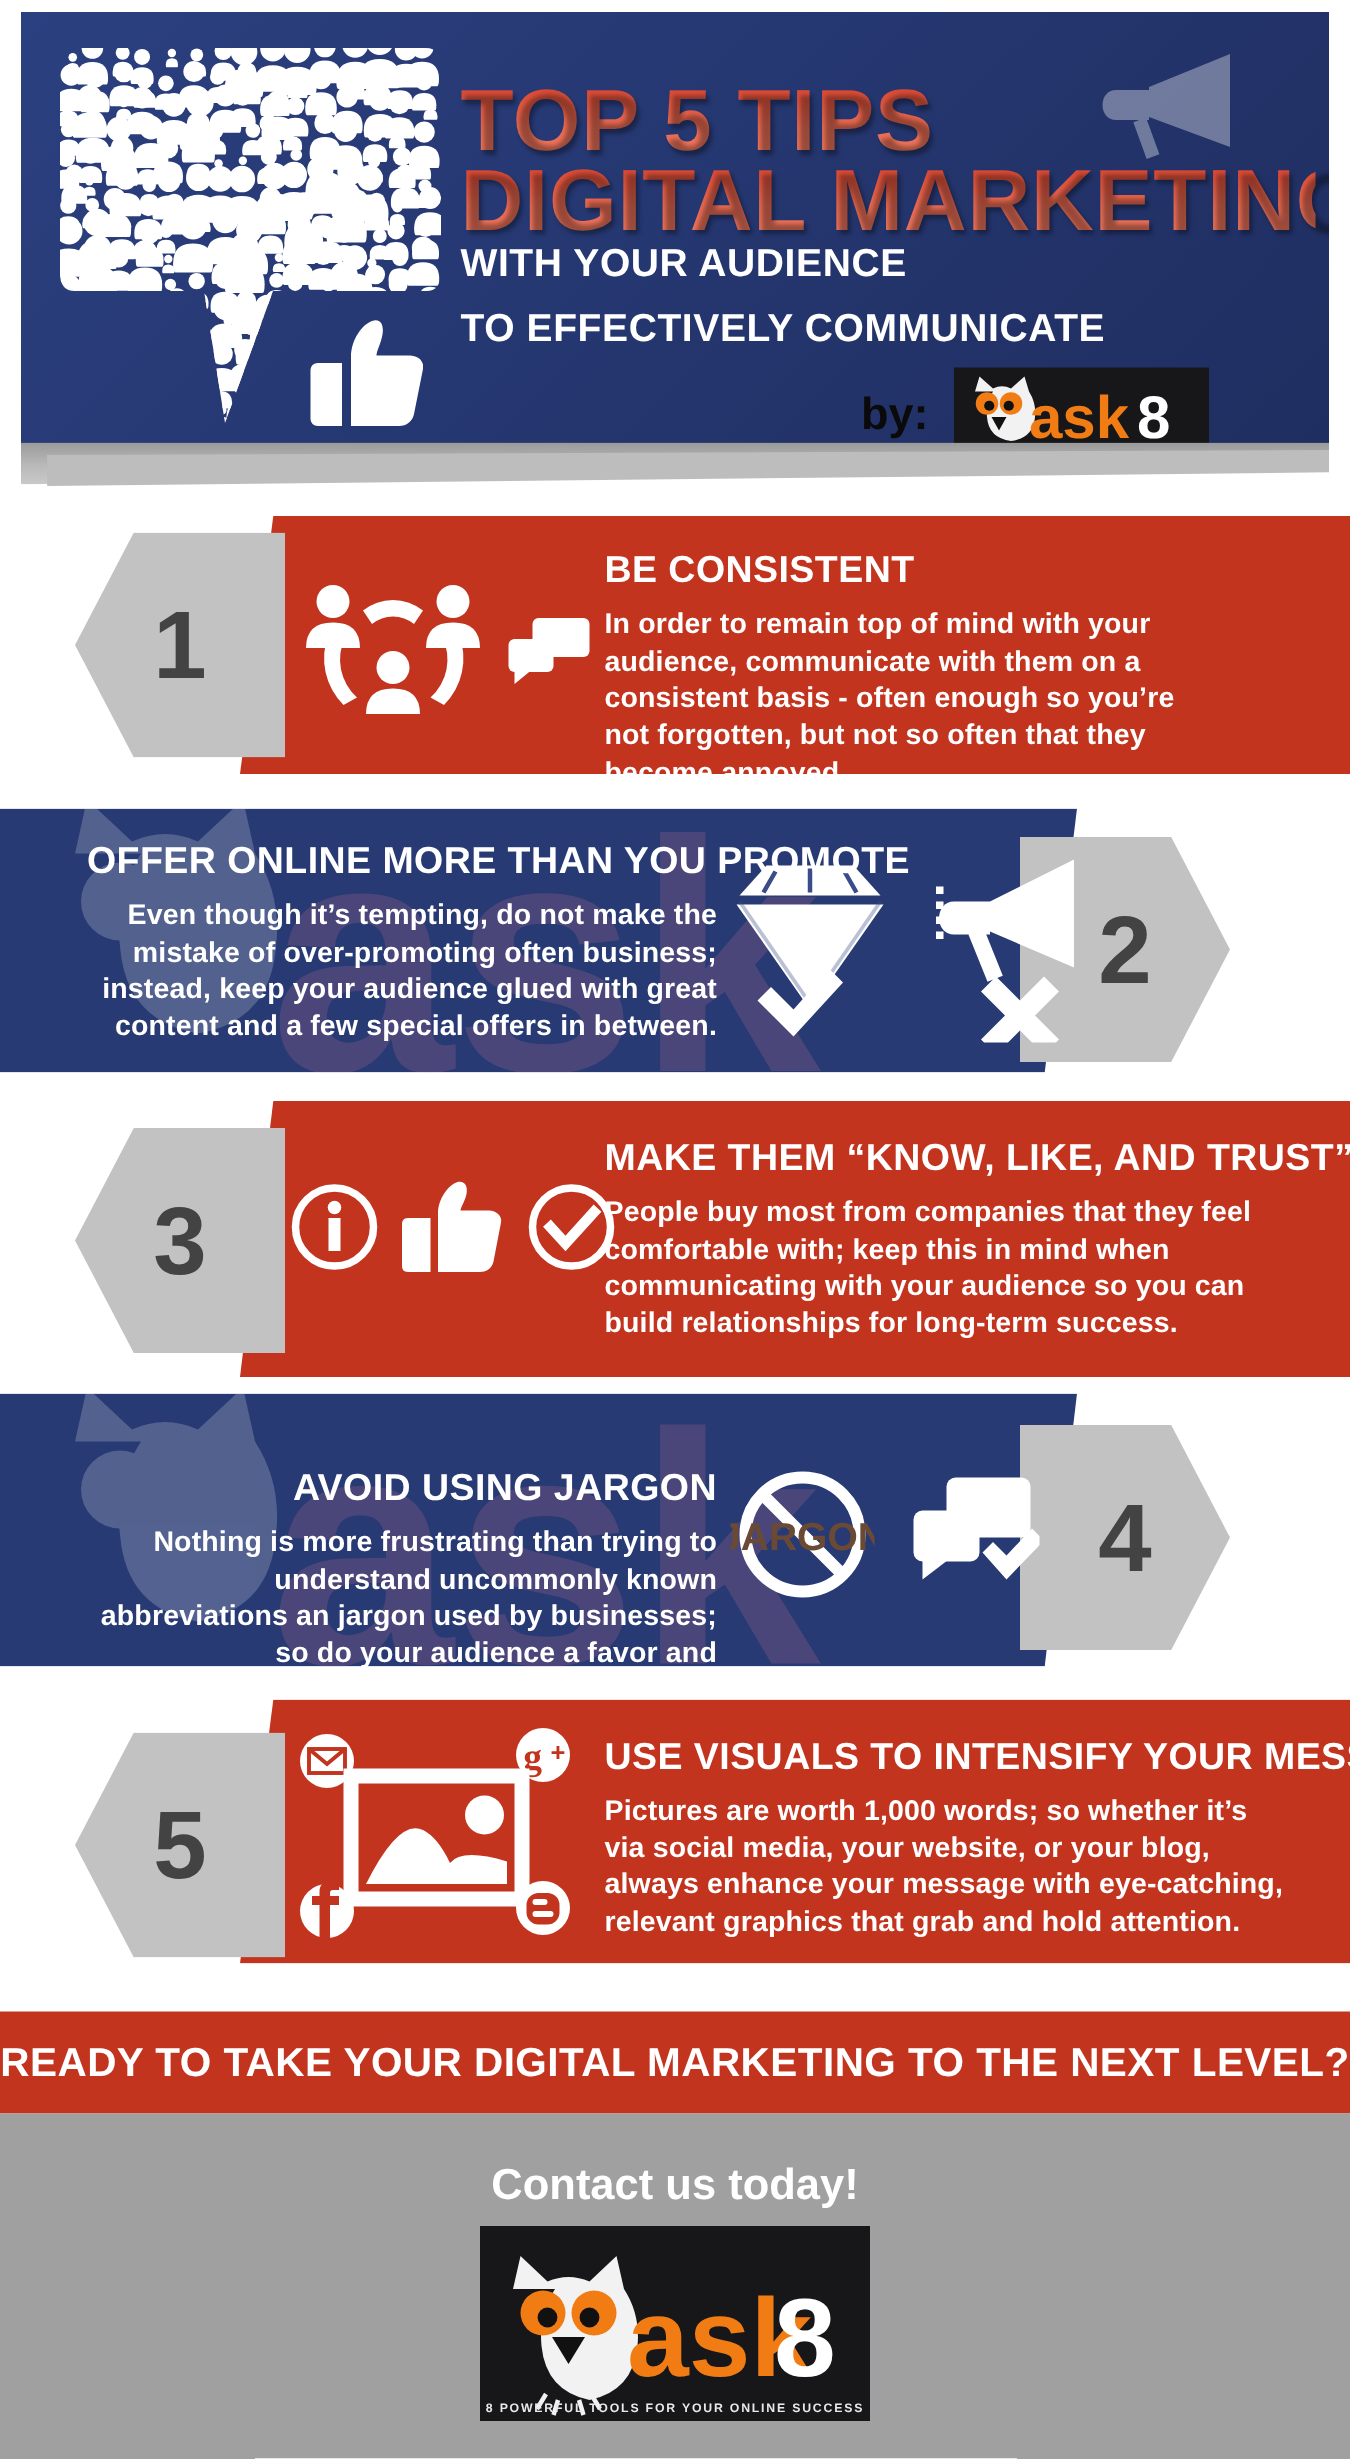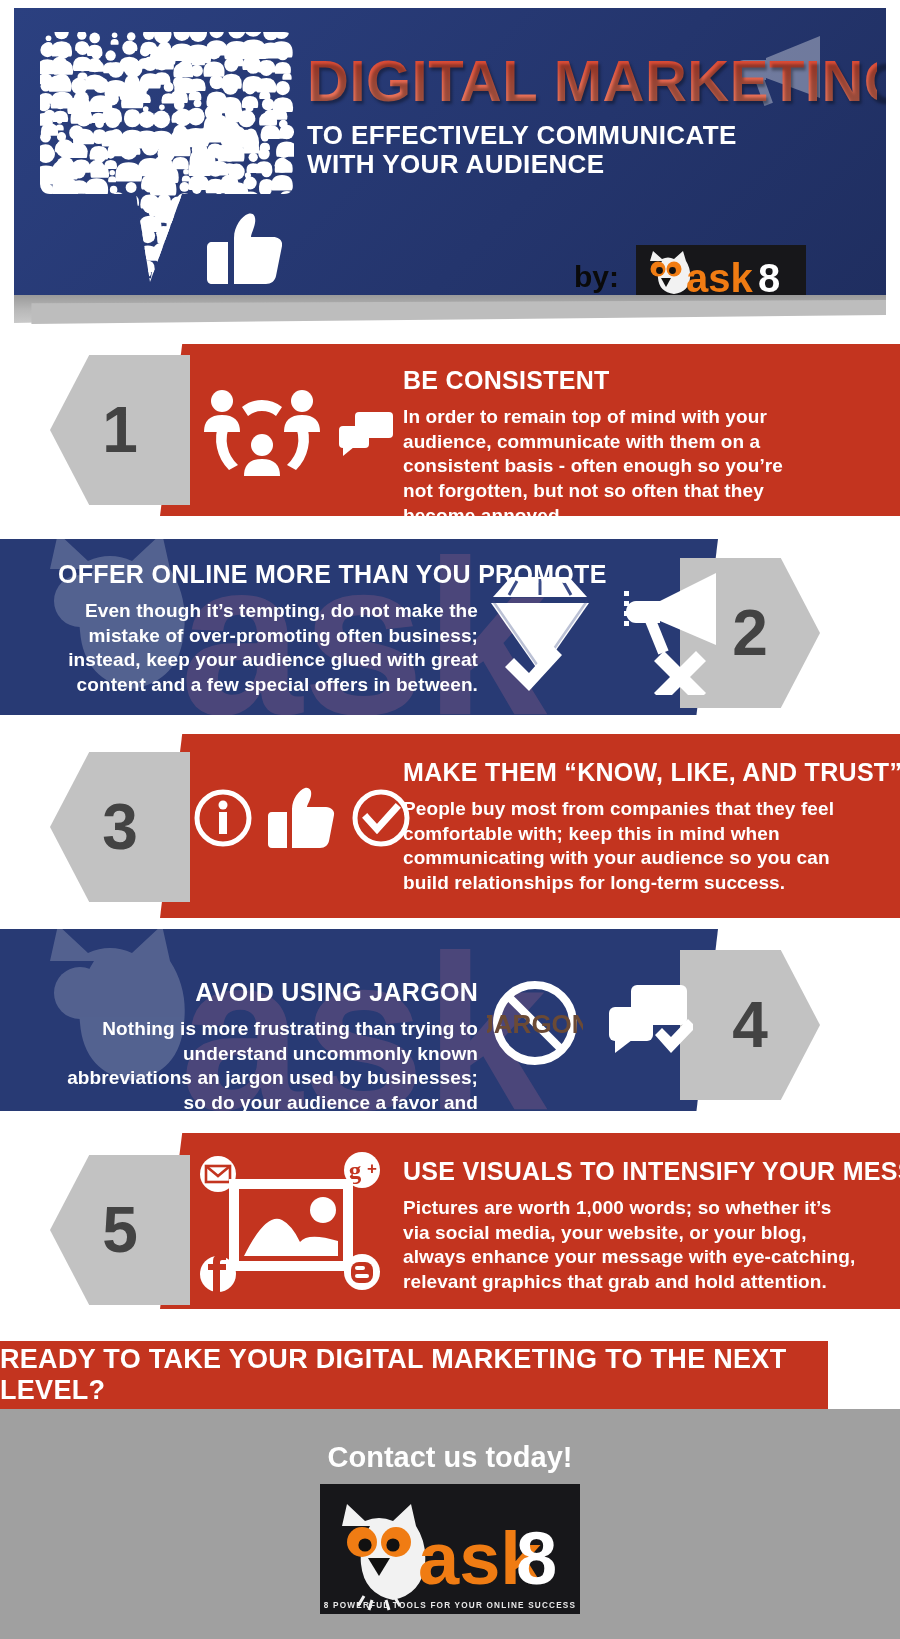"TOP 5 TIPS" div.cond { html: none -> <div>TOP 5 TIPS</div> }
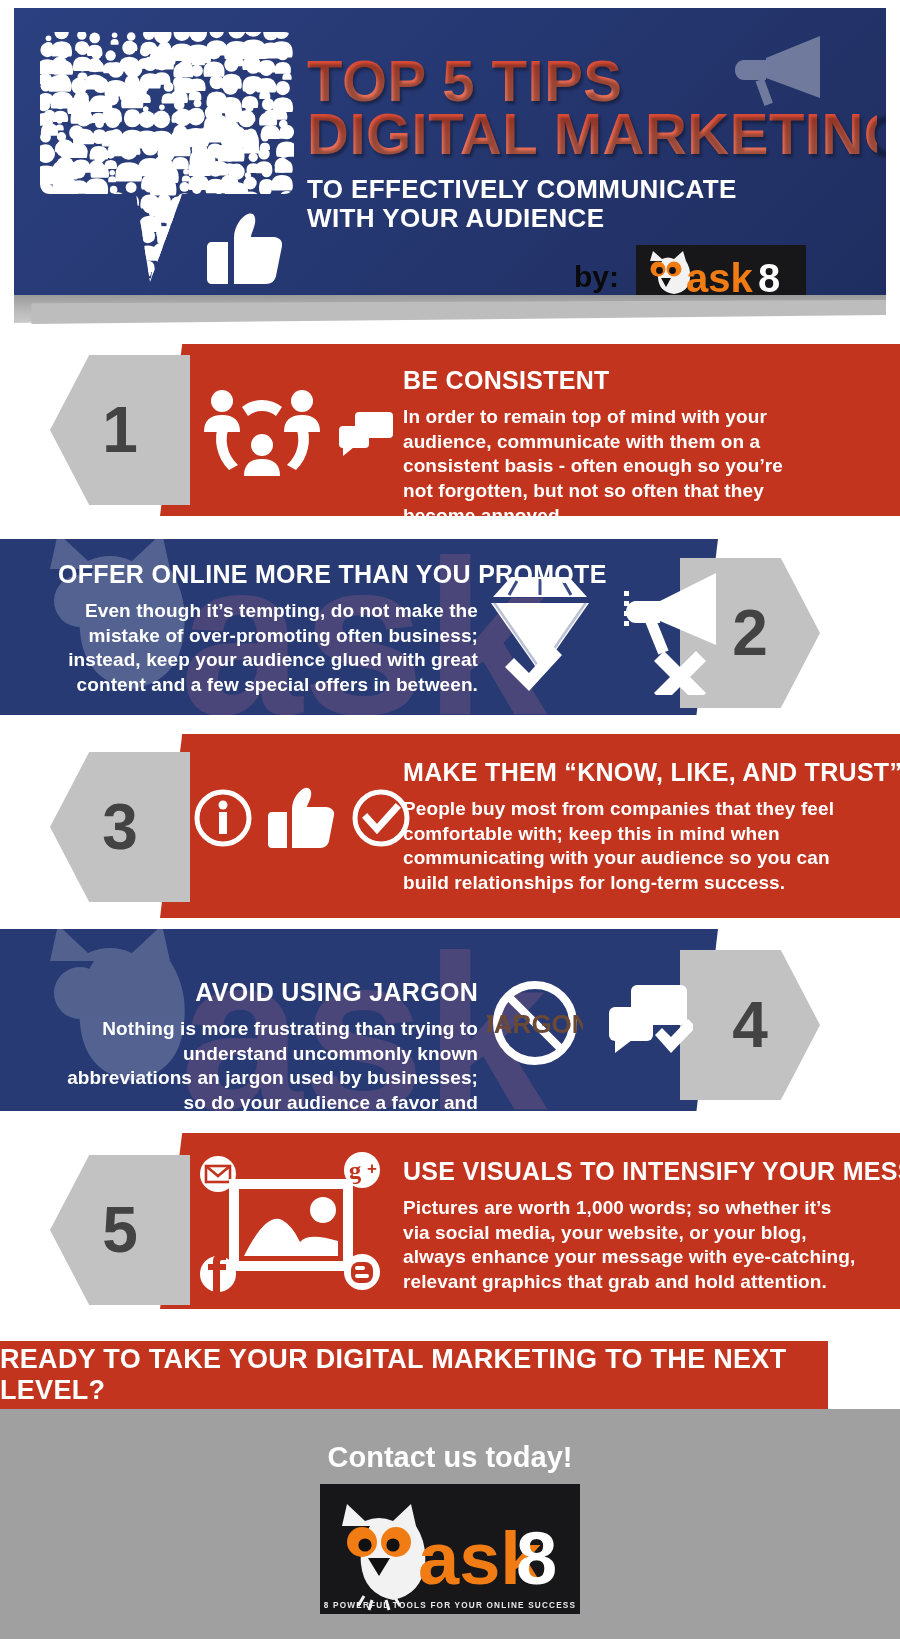"TO EFFECTIVELY COMMUNICATE" div.cond { order: before "WITH YOUR AUDIENCE" -> after "WITH YOUR AUDIENCE" }
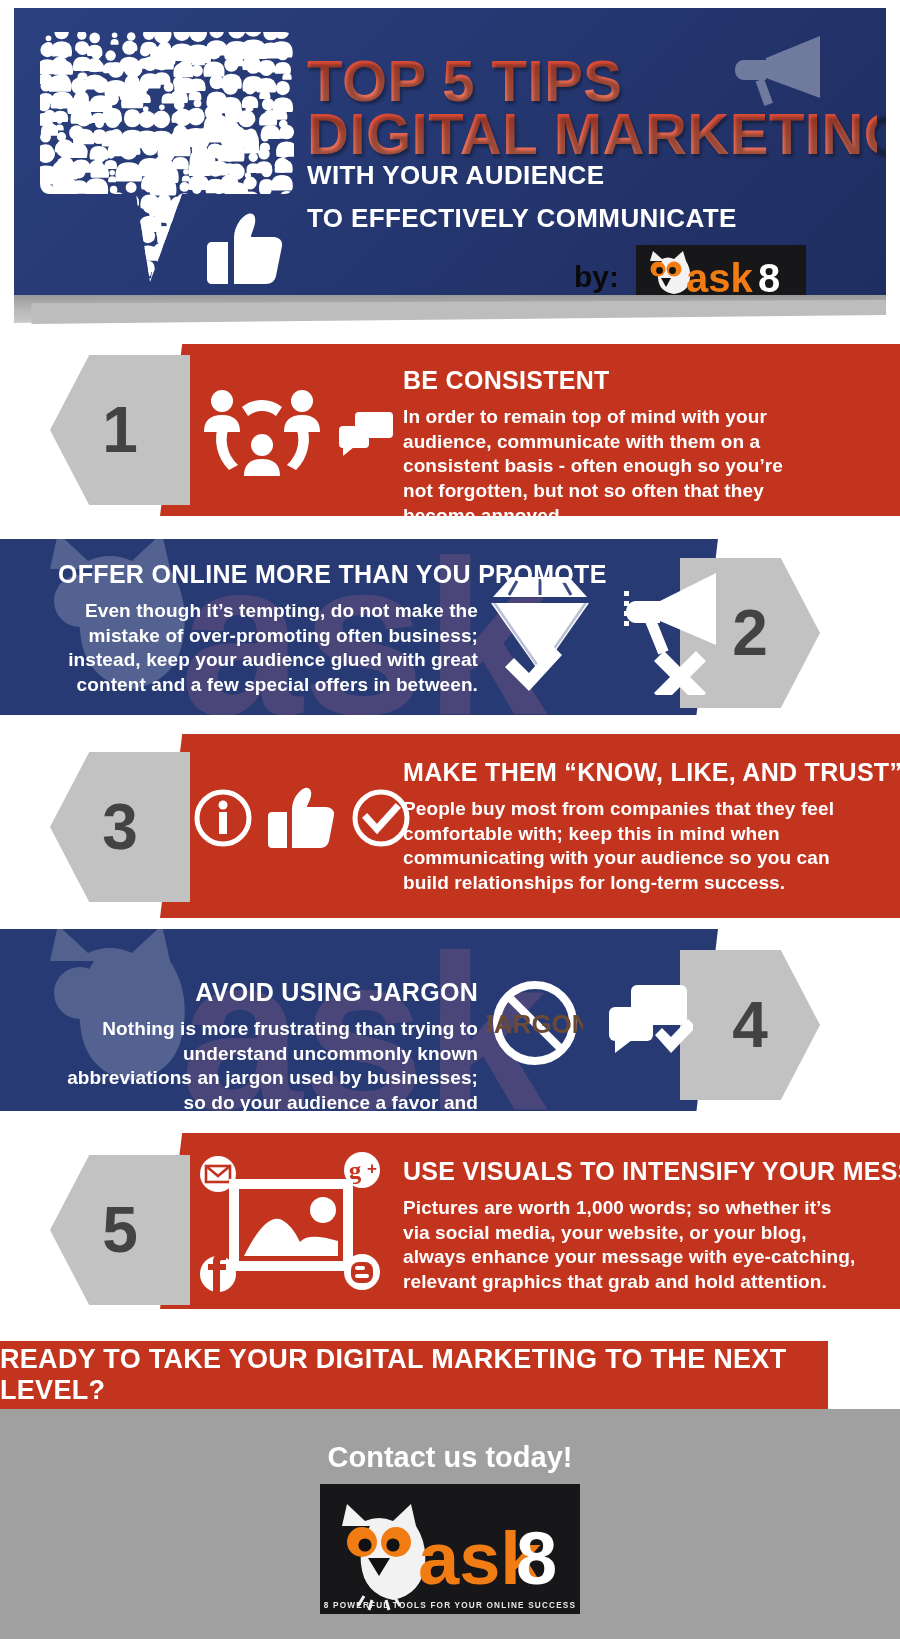"READY TO TAKE YOUR DIGITAL" #cta { width: 828px -> 900px }
